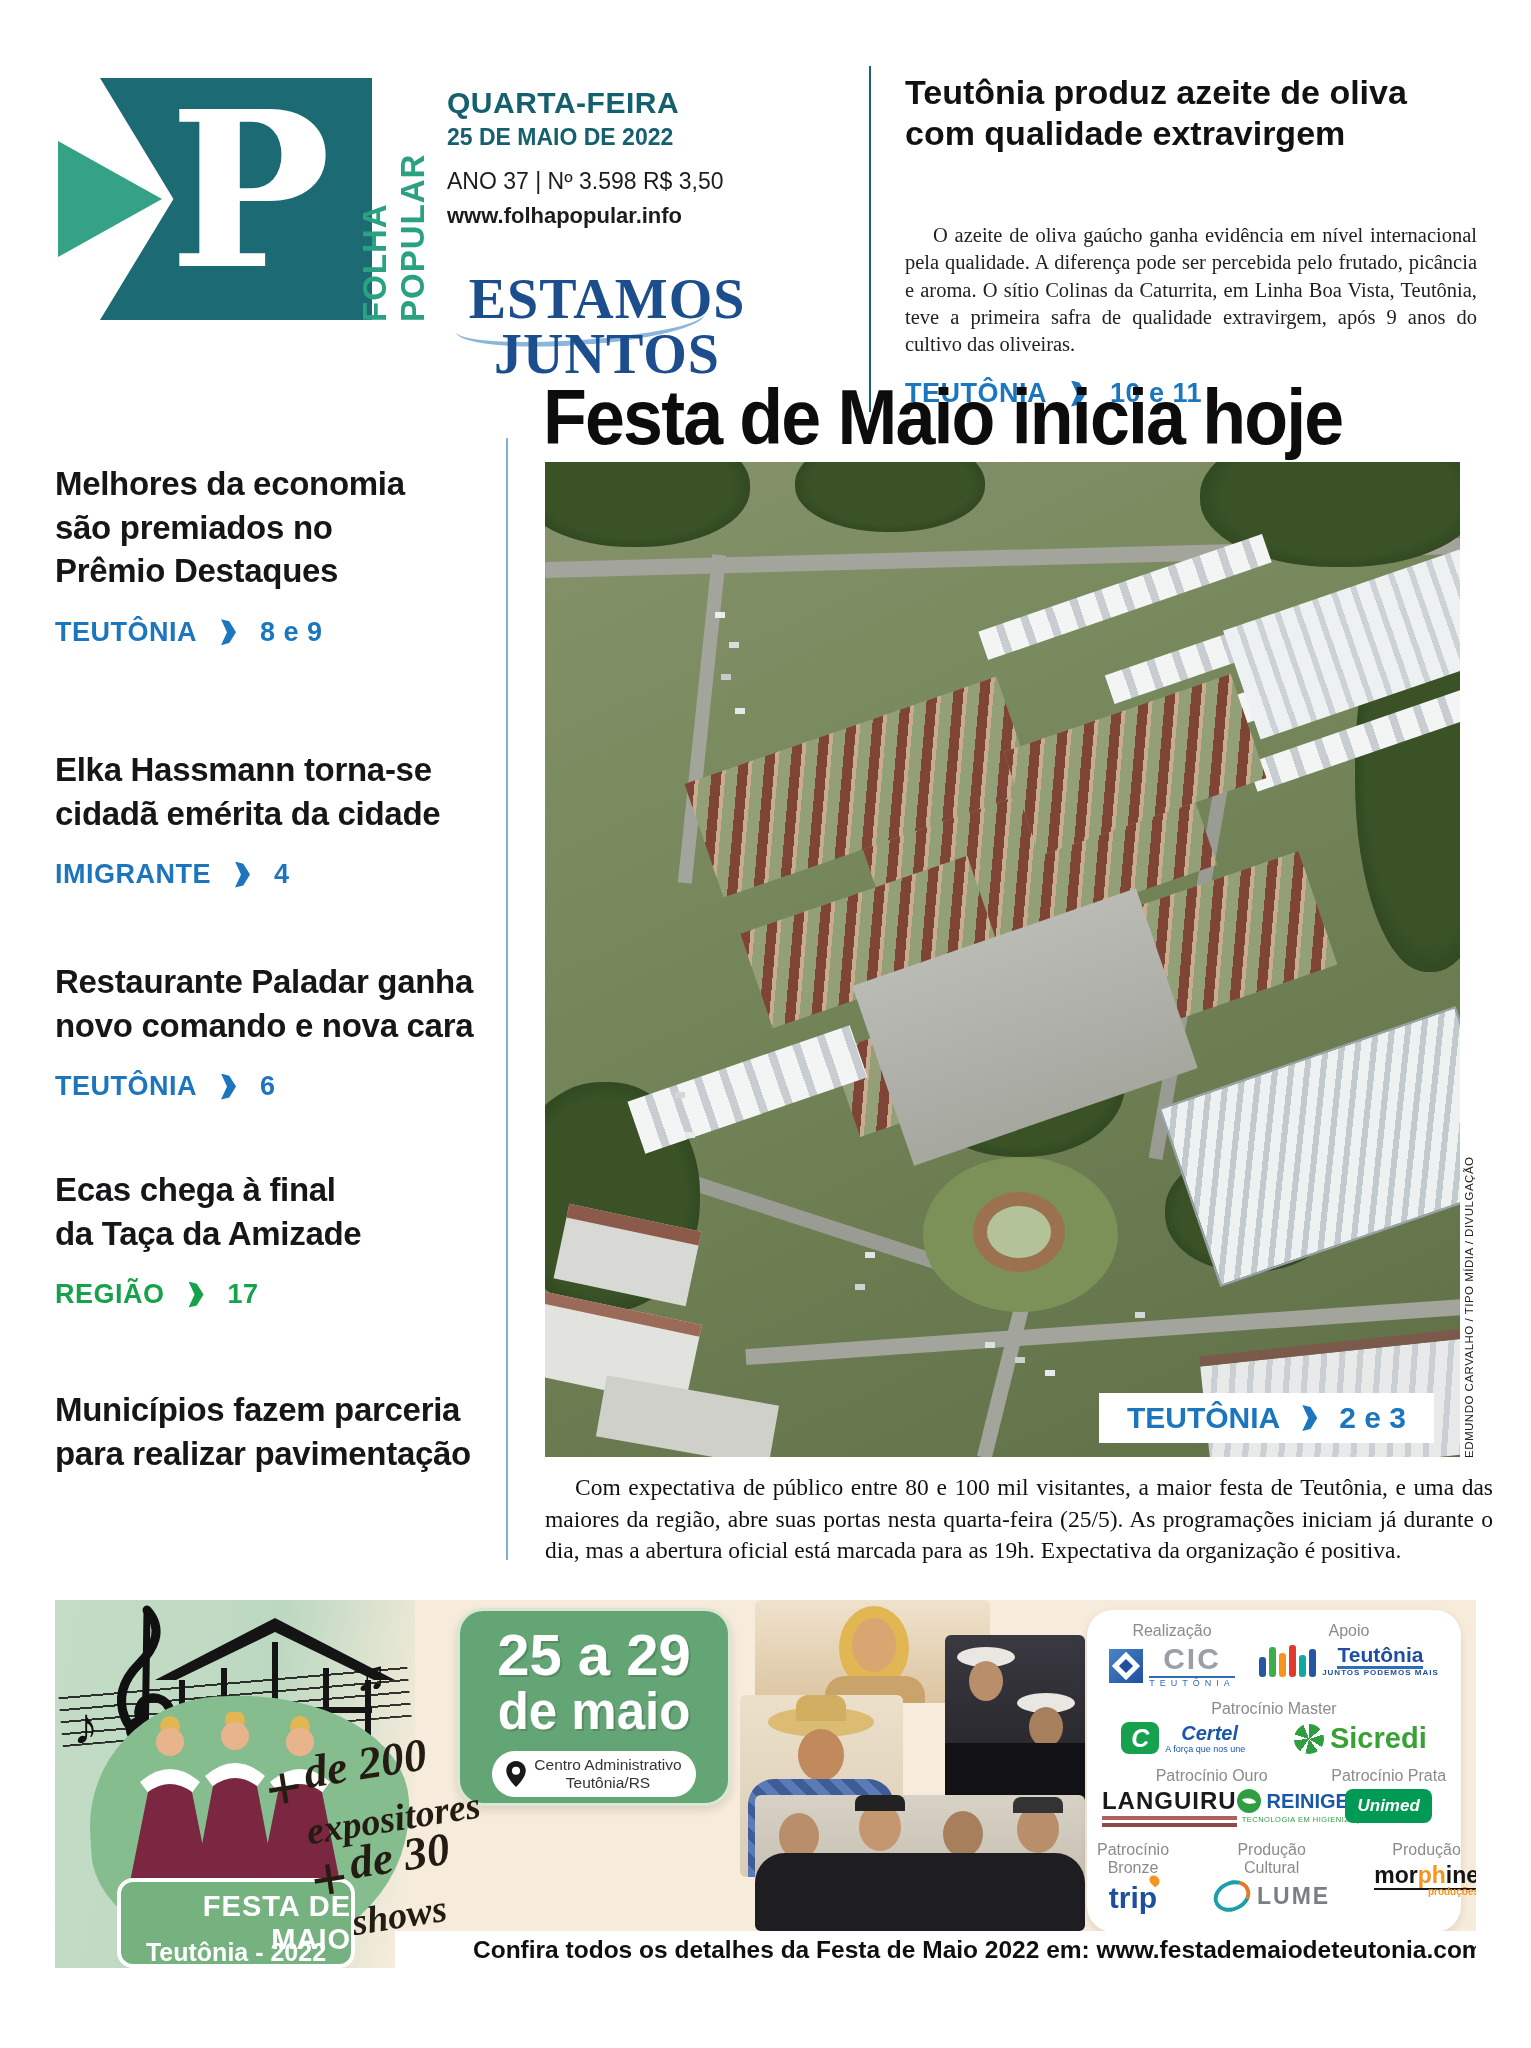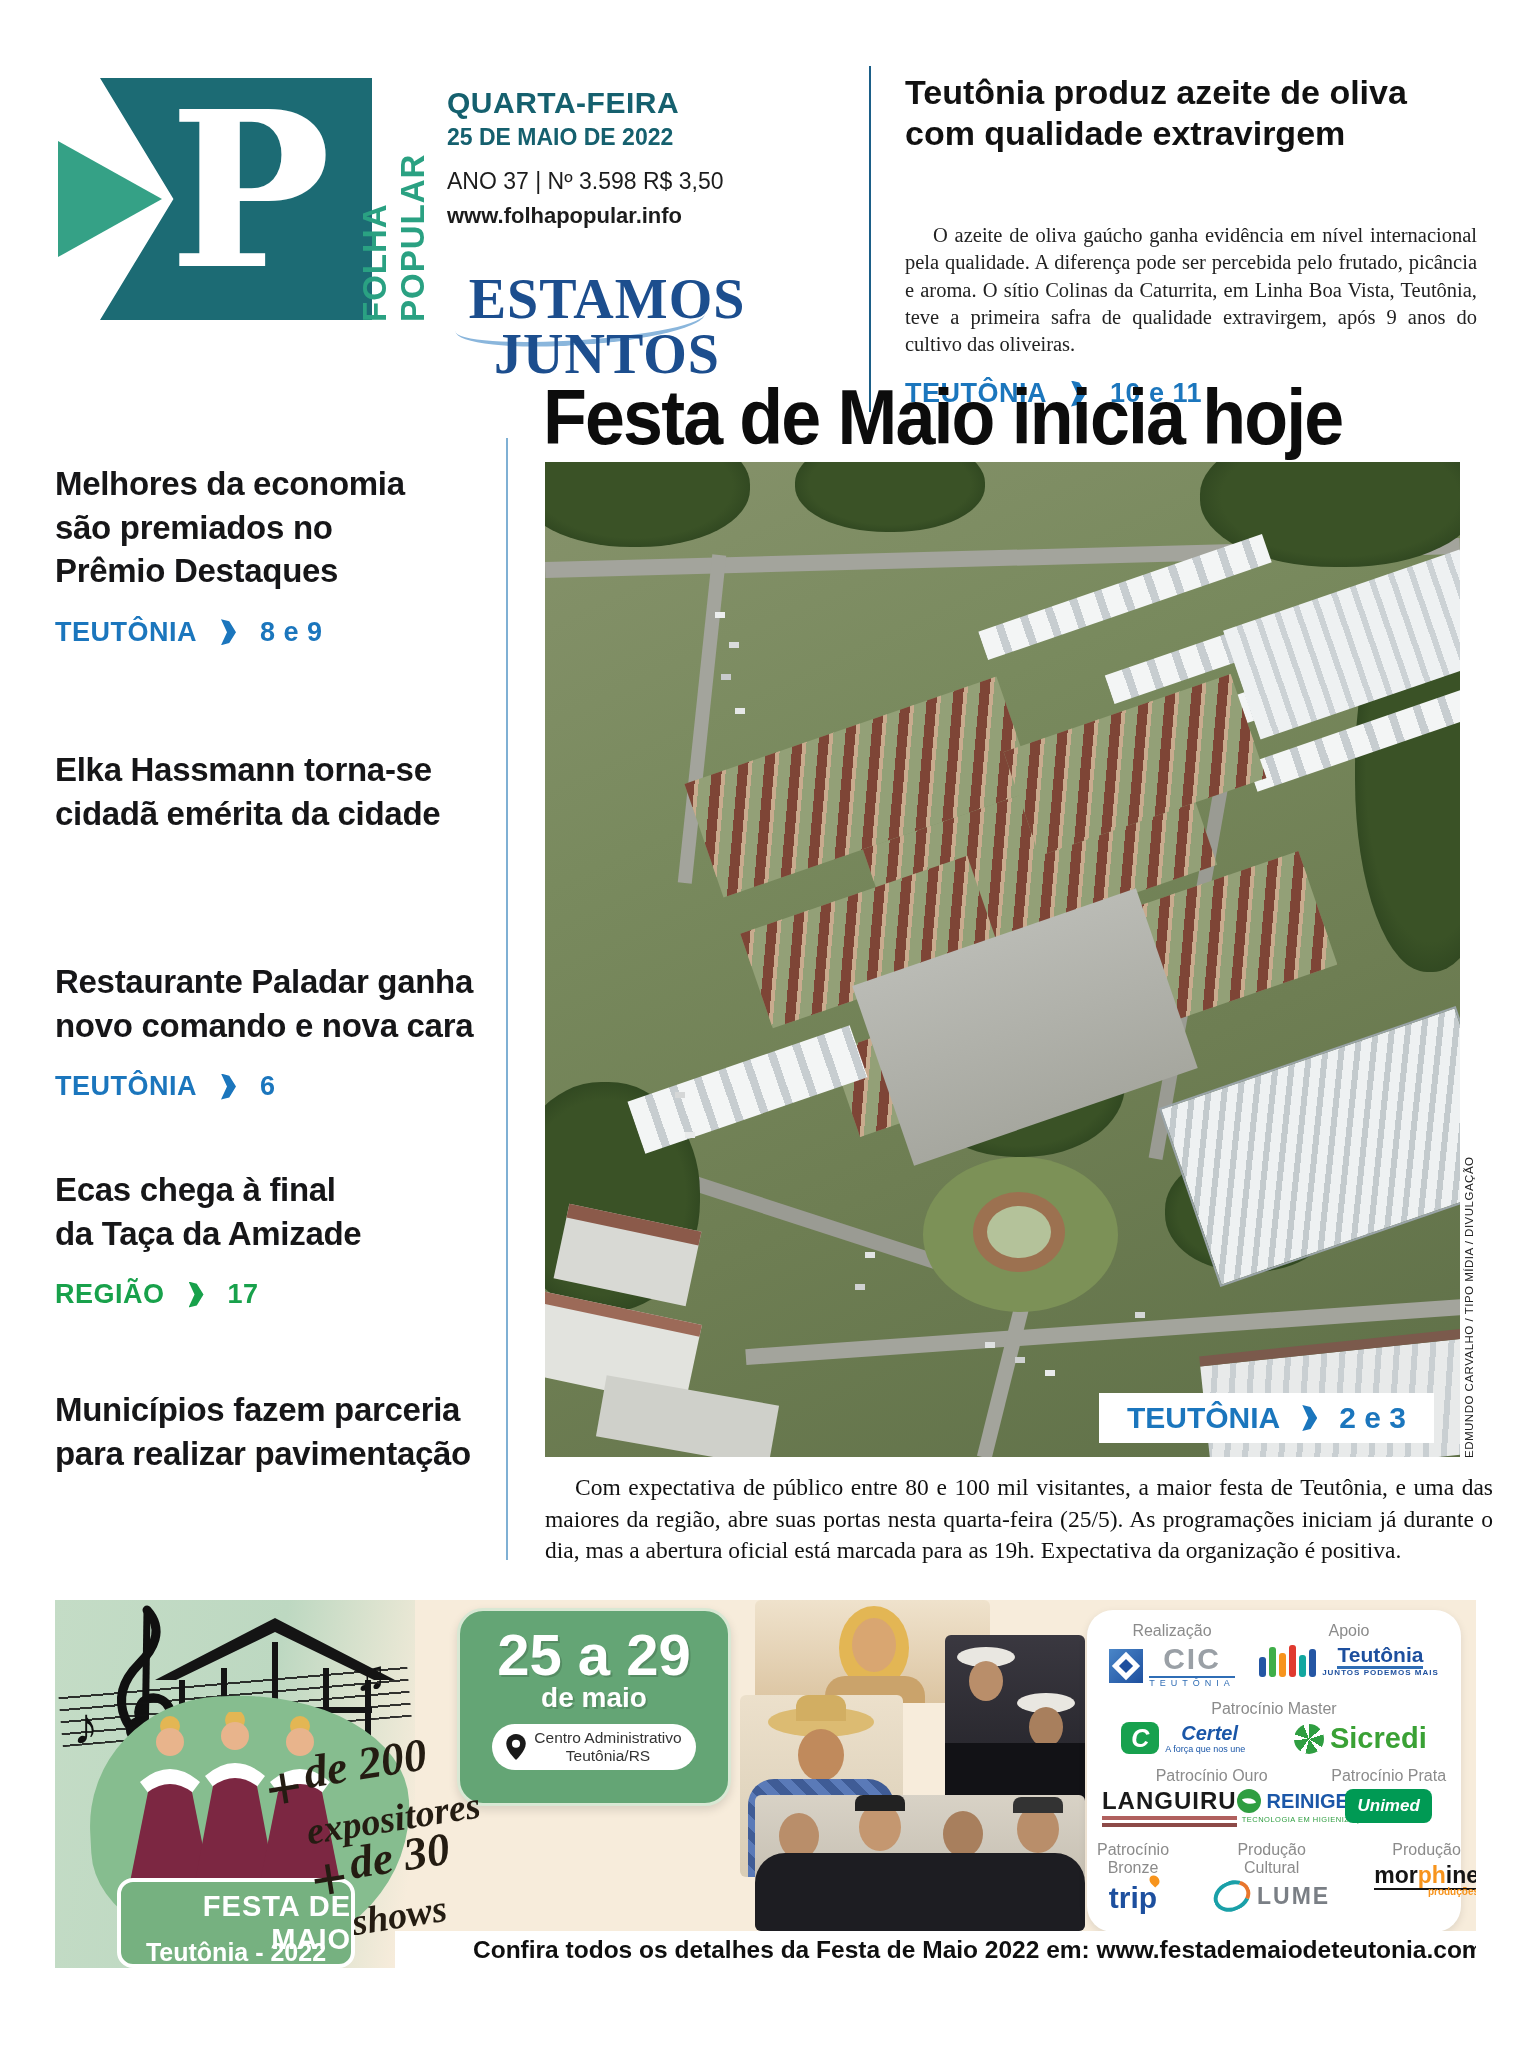"IMIGRANTE" div.sb-k { html: none -> <div> <span>IMIGRANTE</span> <span></span> <span>4</span> </div> }
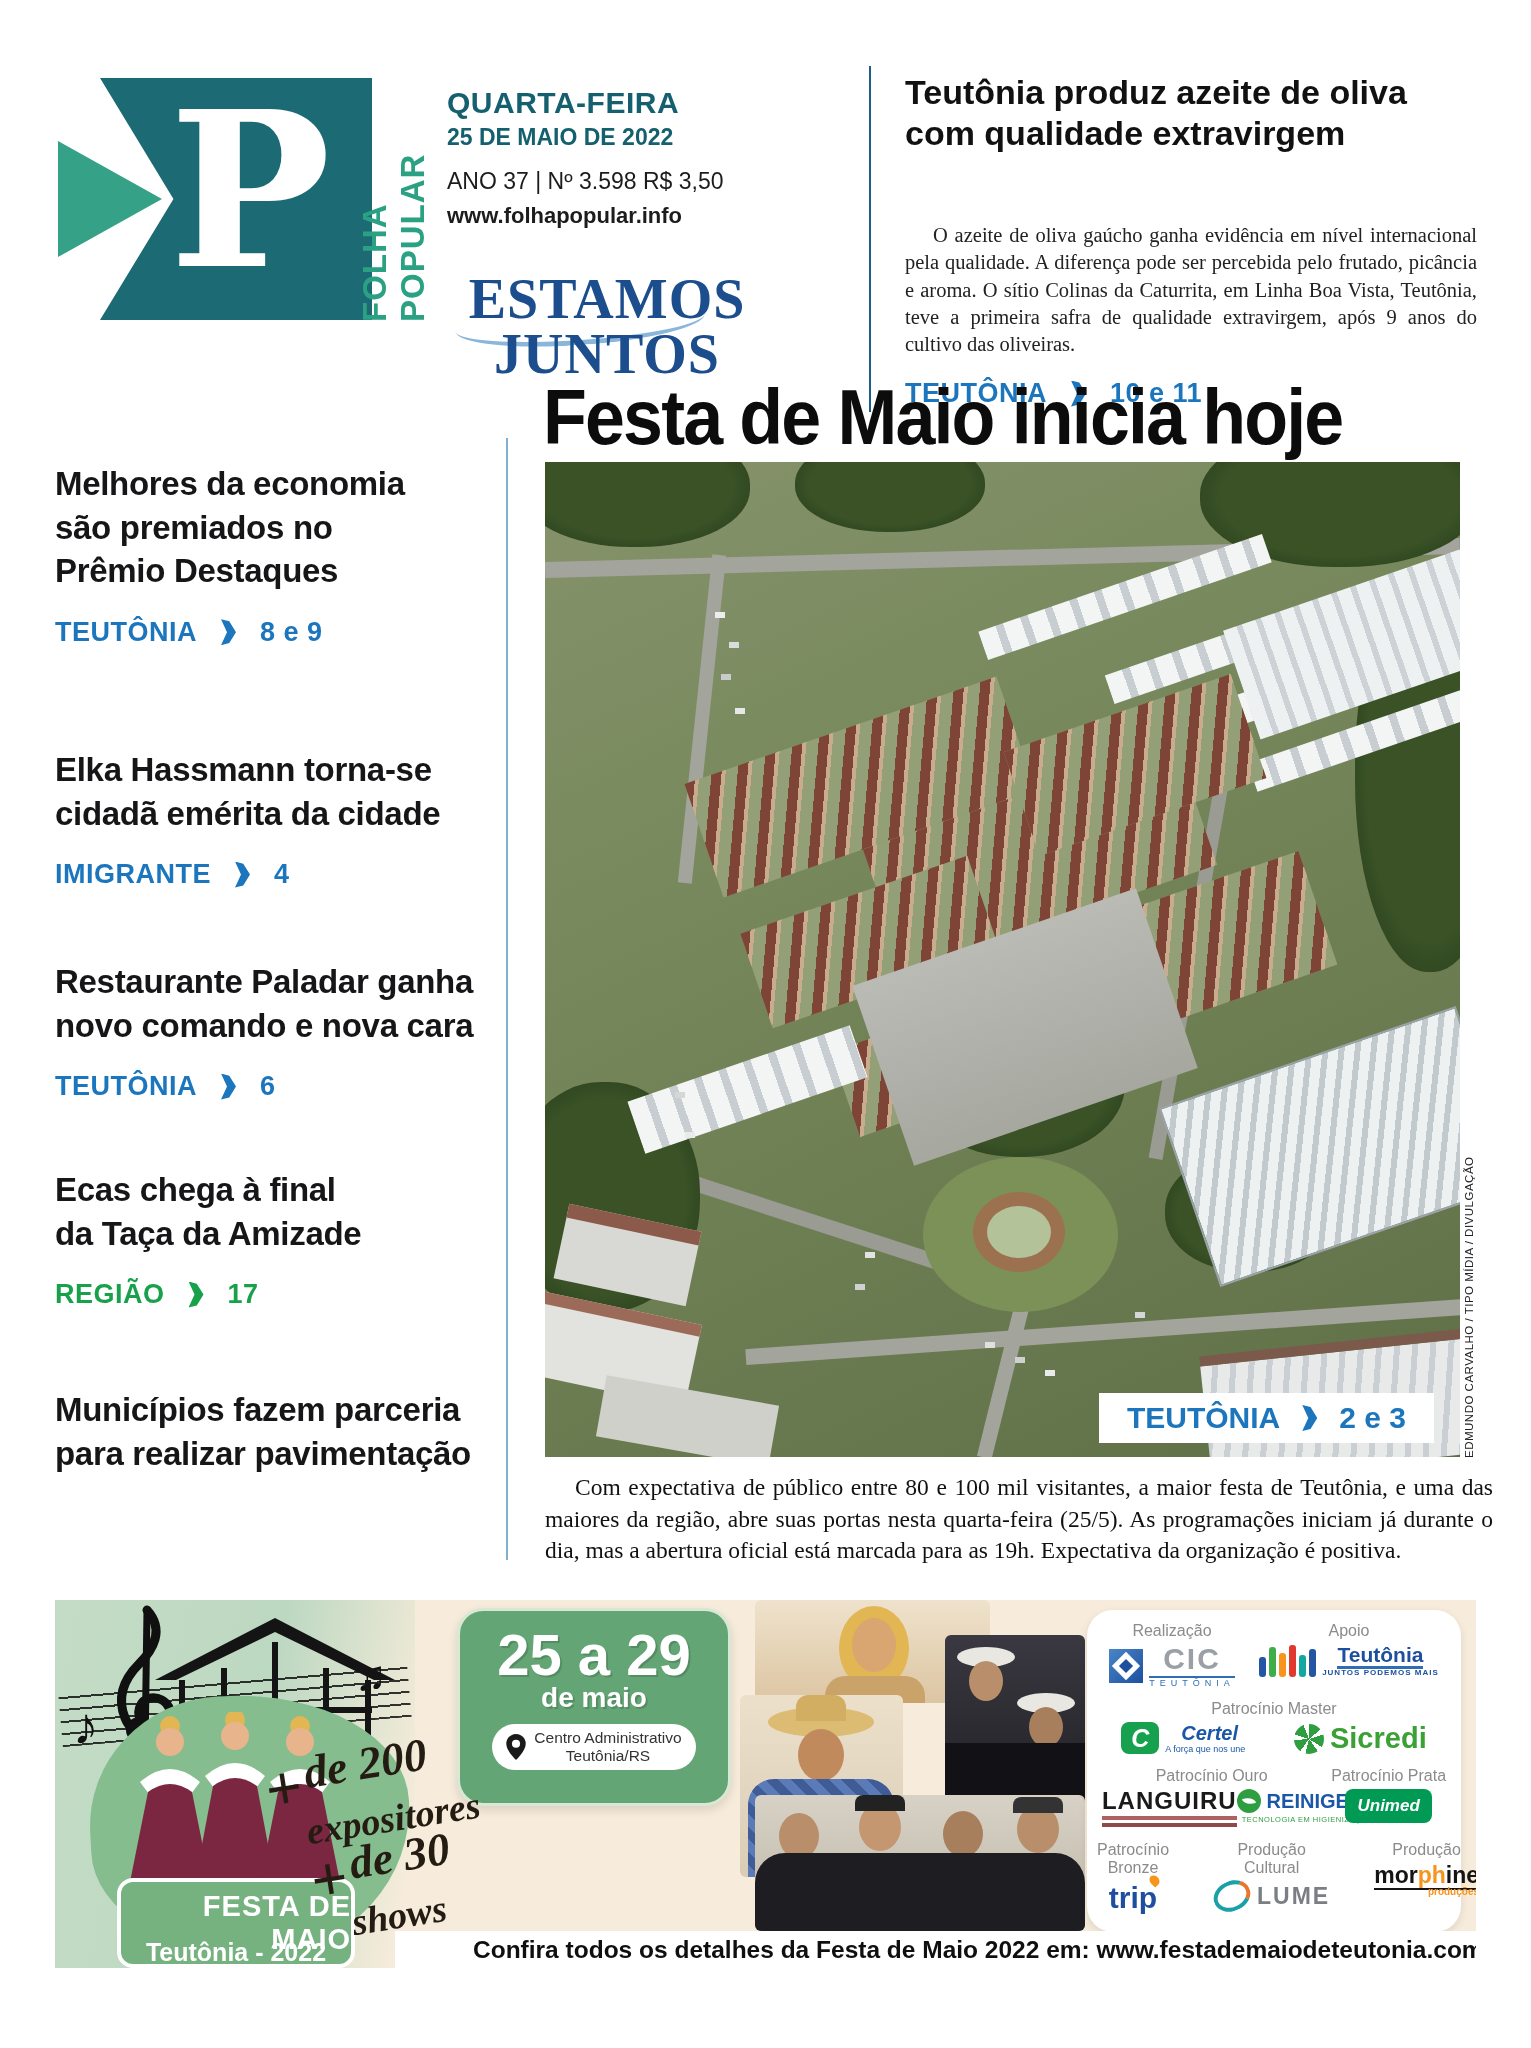"de maio" .d2 { font-size: 28px -> 51px }
